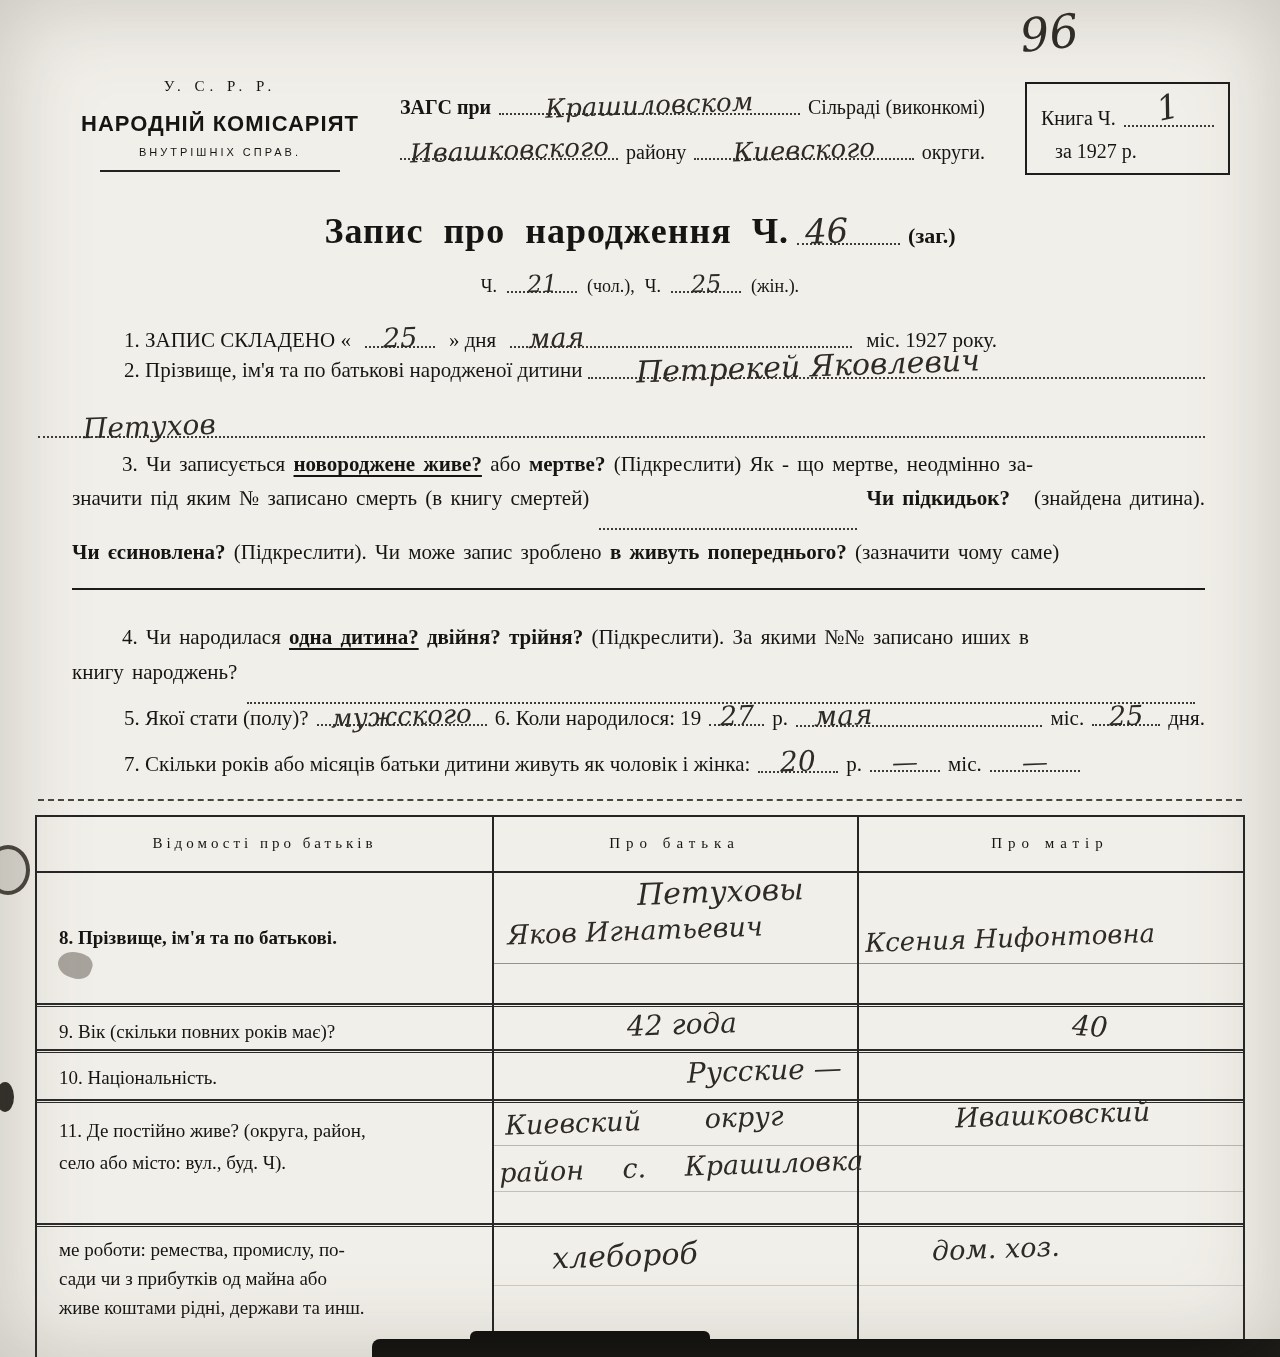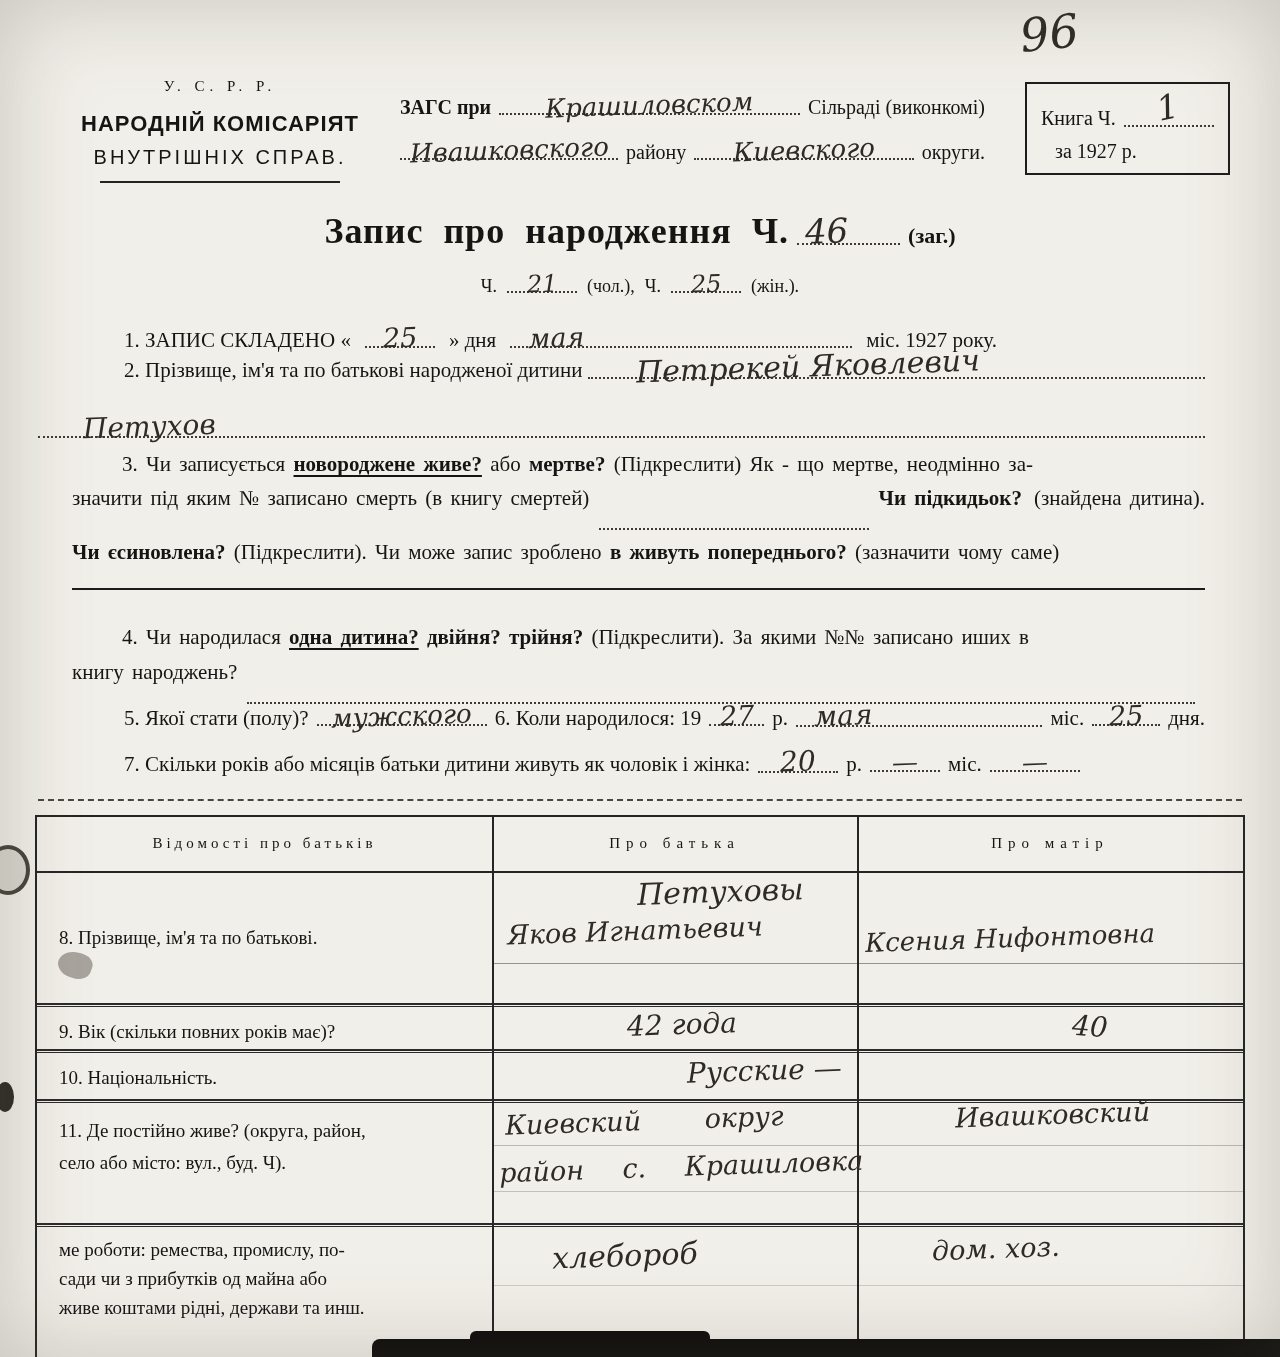"ВНУТРІШНІХ СПРАВ." div.sans { font-size: 20px -> 11px }
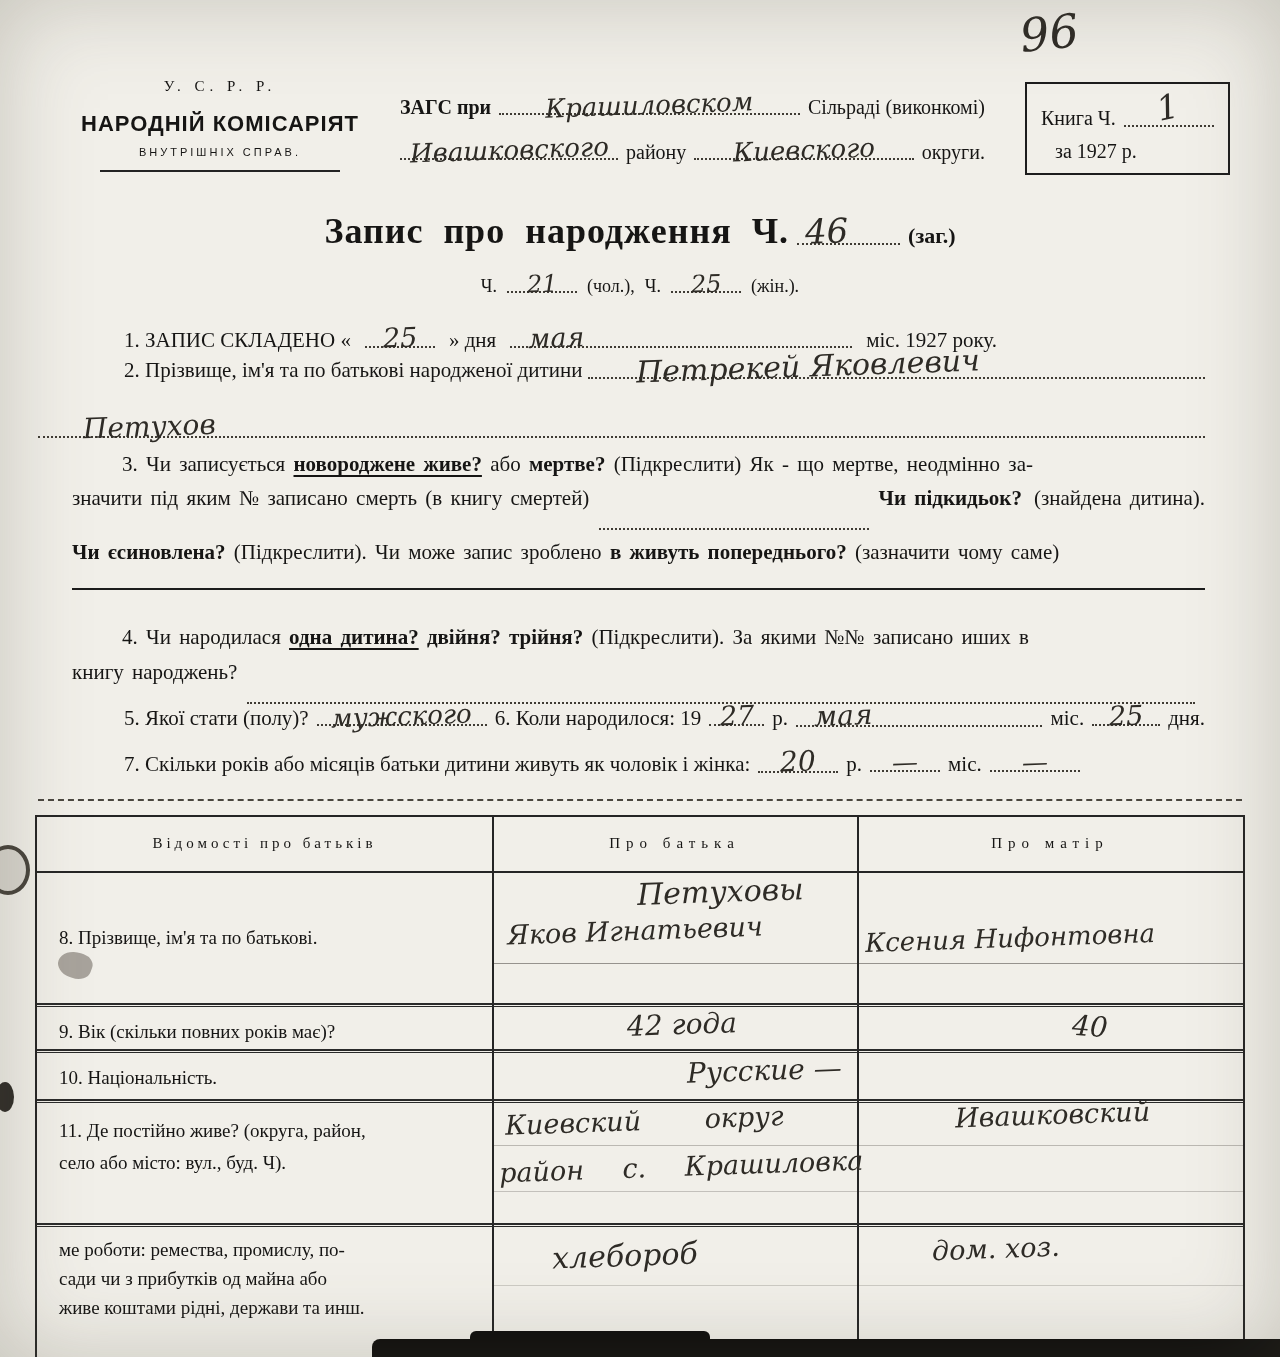"(знайдена дитина)." span { margin-left: 12px -> 24px }
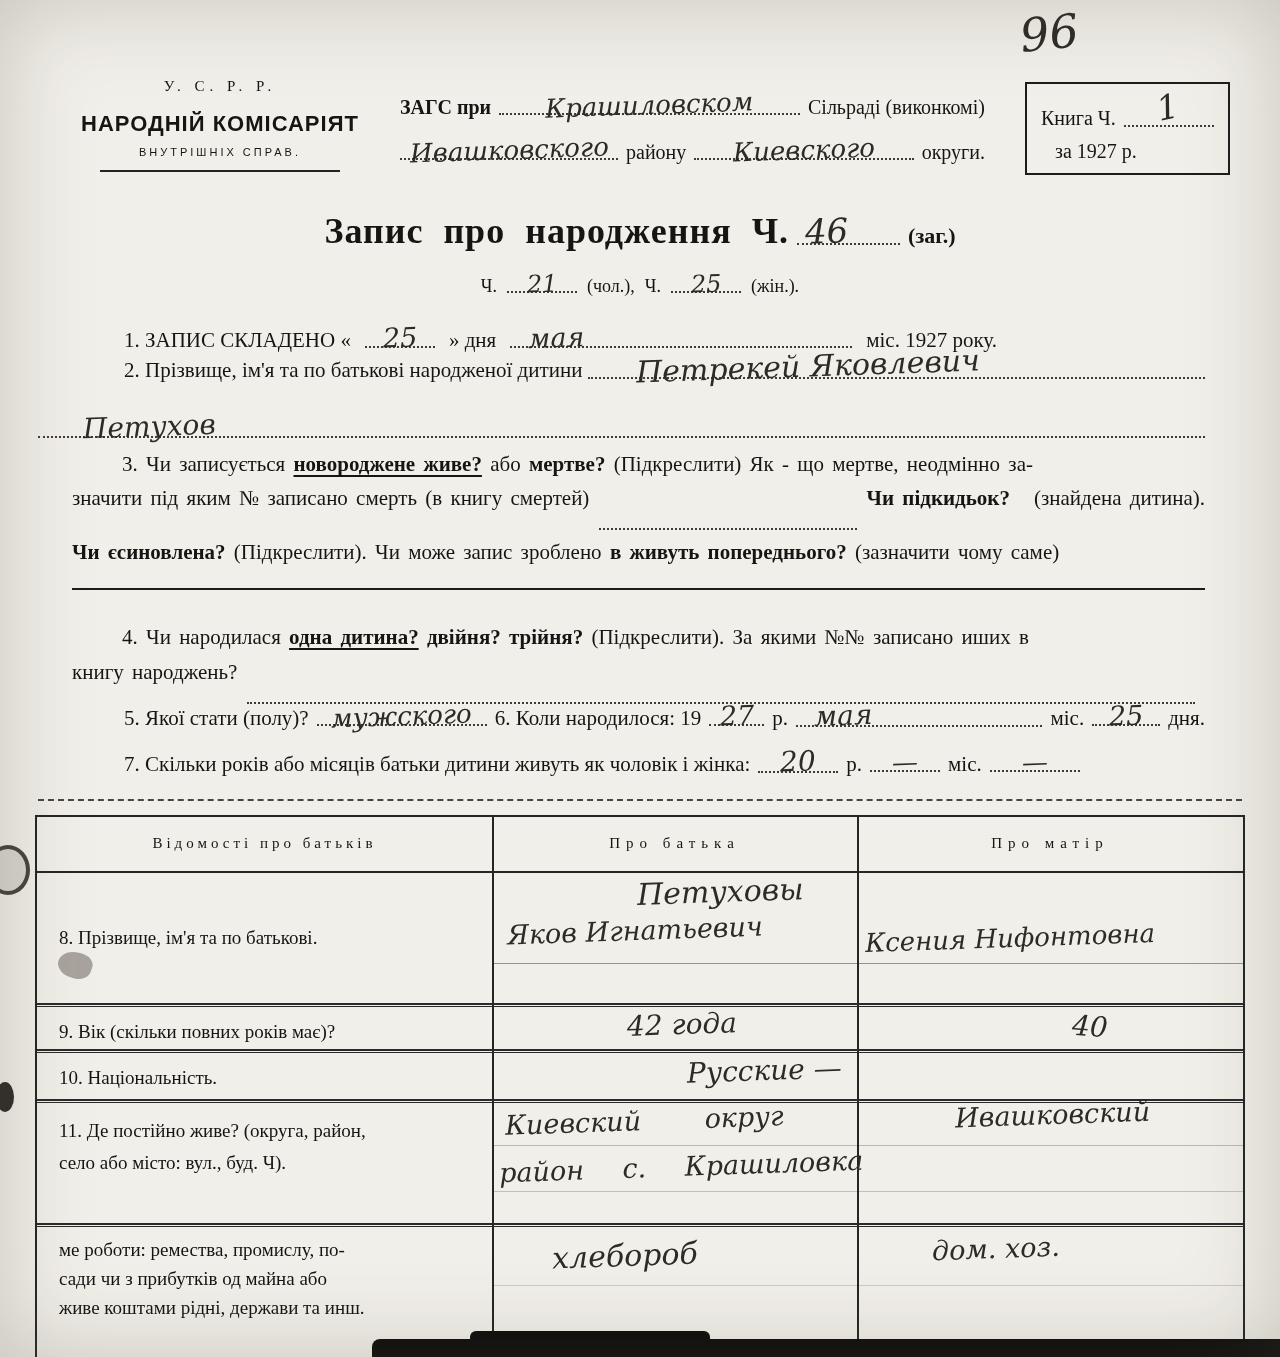"8. Прізвище, ім'я та по" div.tlabel { font-weight: none -> bold }
